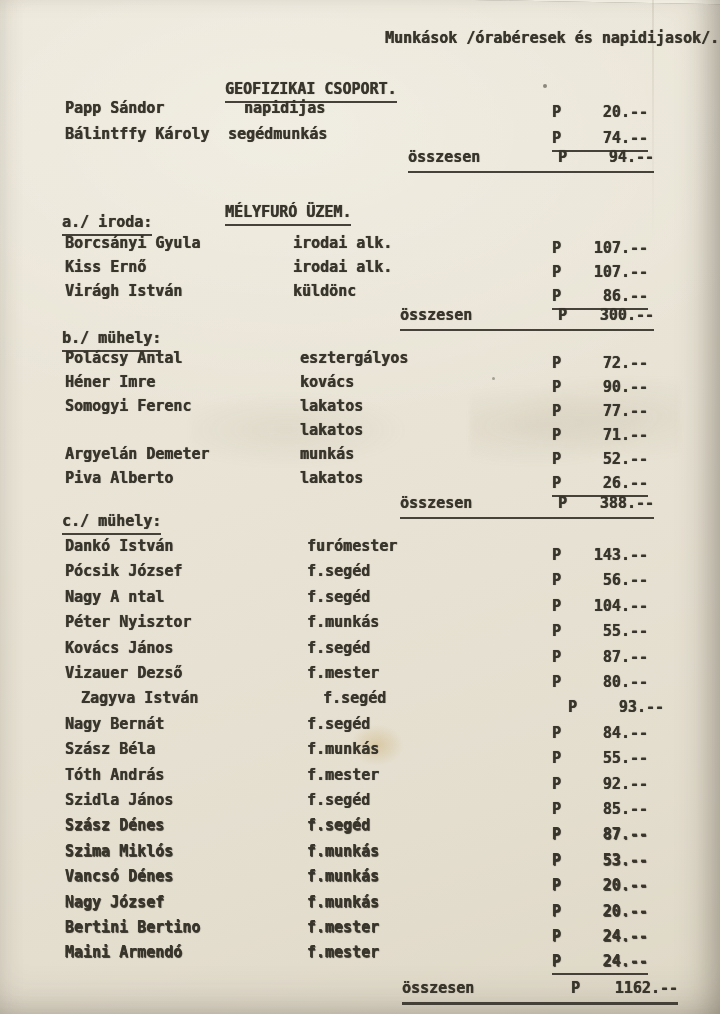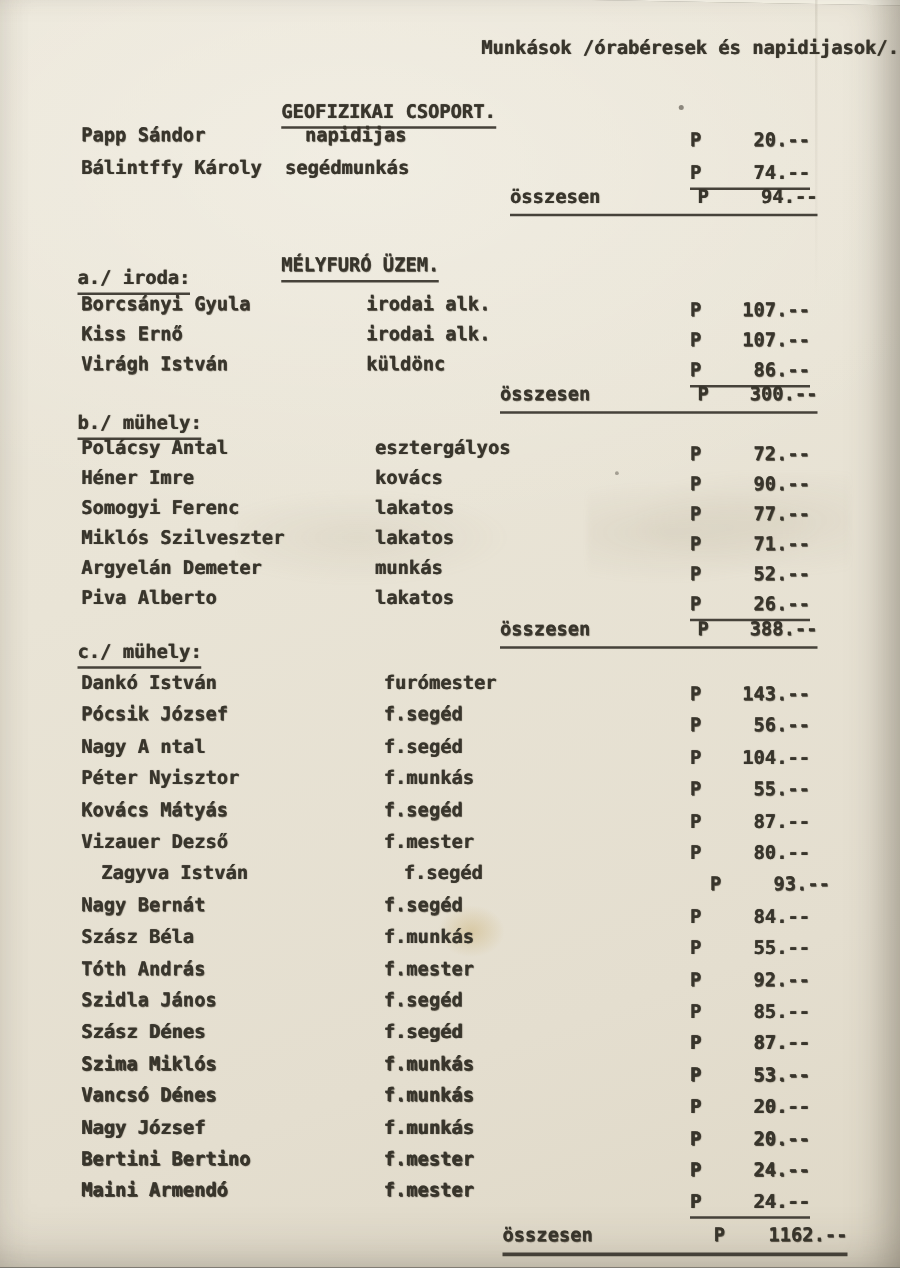"Miklós Szilveszter" span.name { html: <span>Miklós Szilveszter</span> -> none }
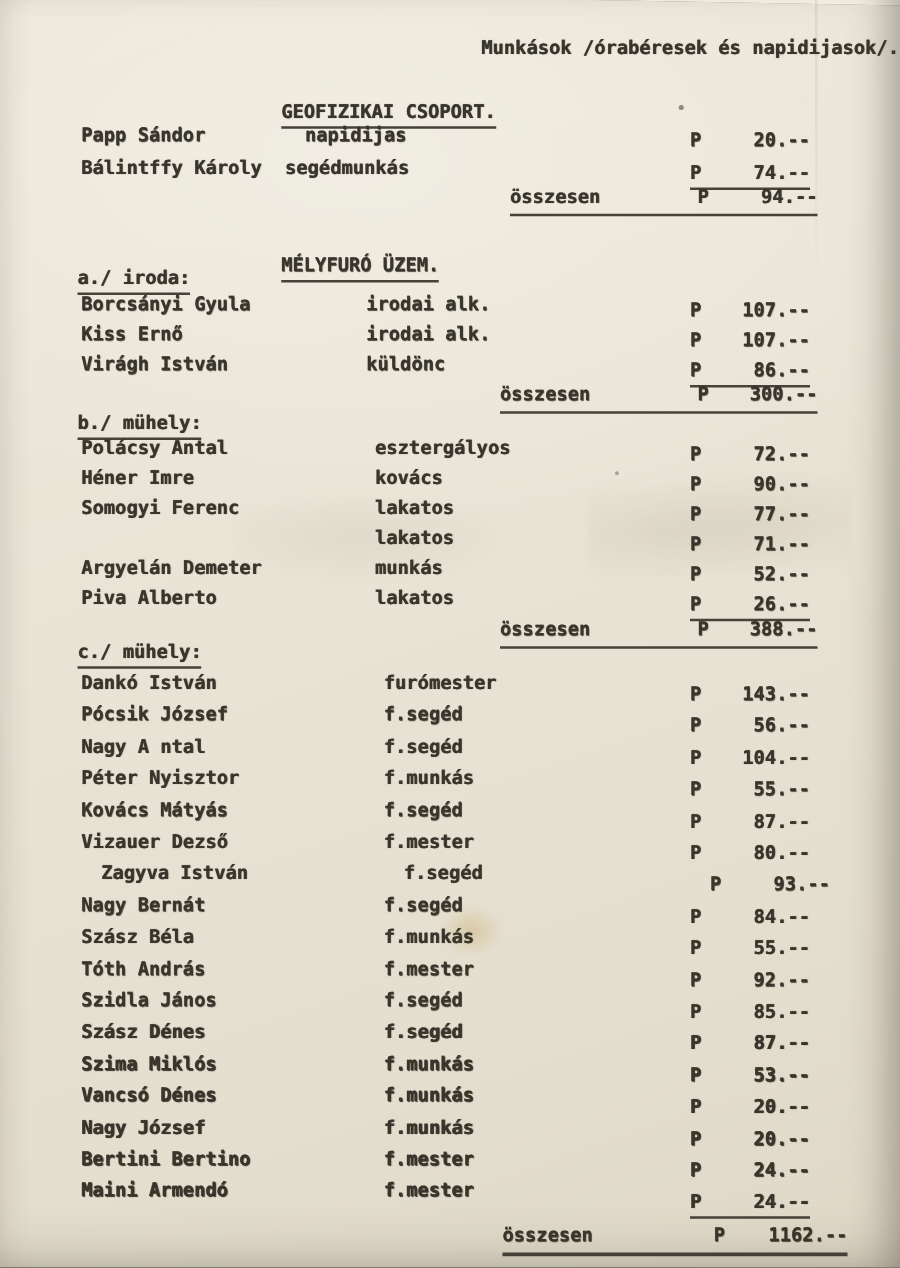"Kovács Mátyás" span.name { text: Mátyás -> János }
